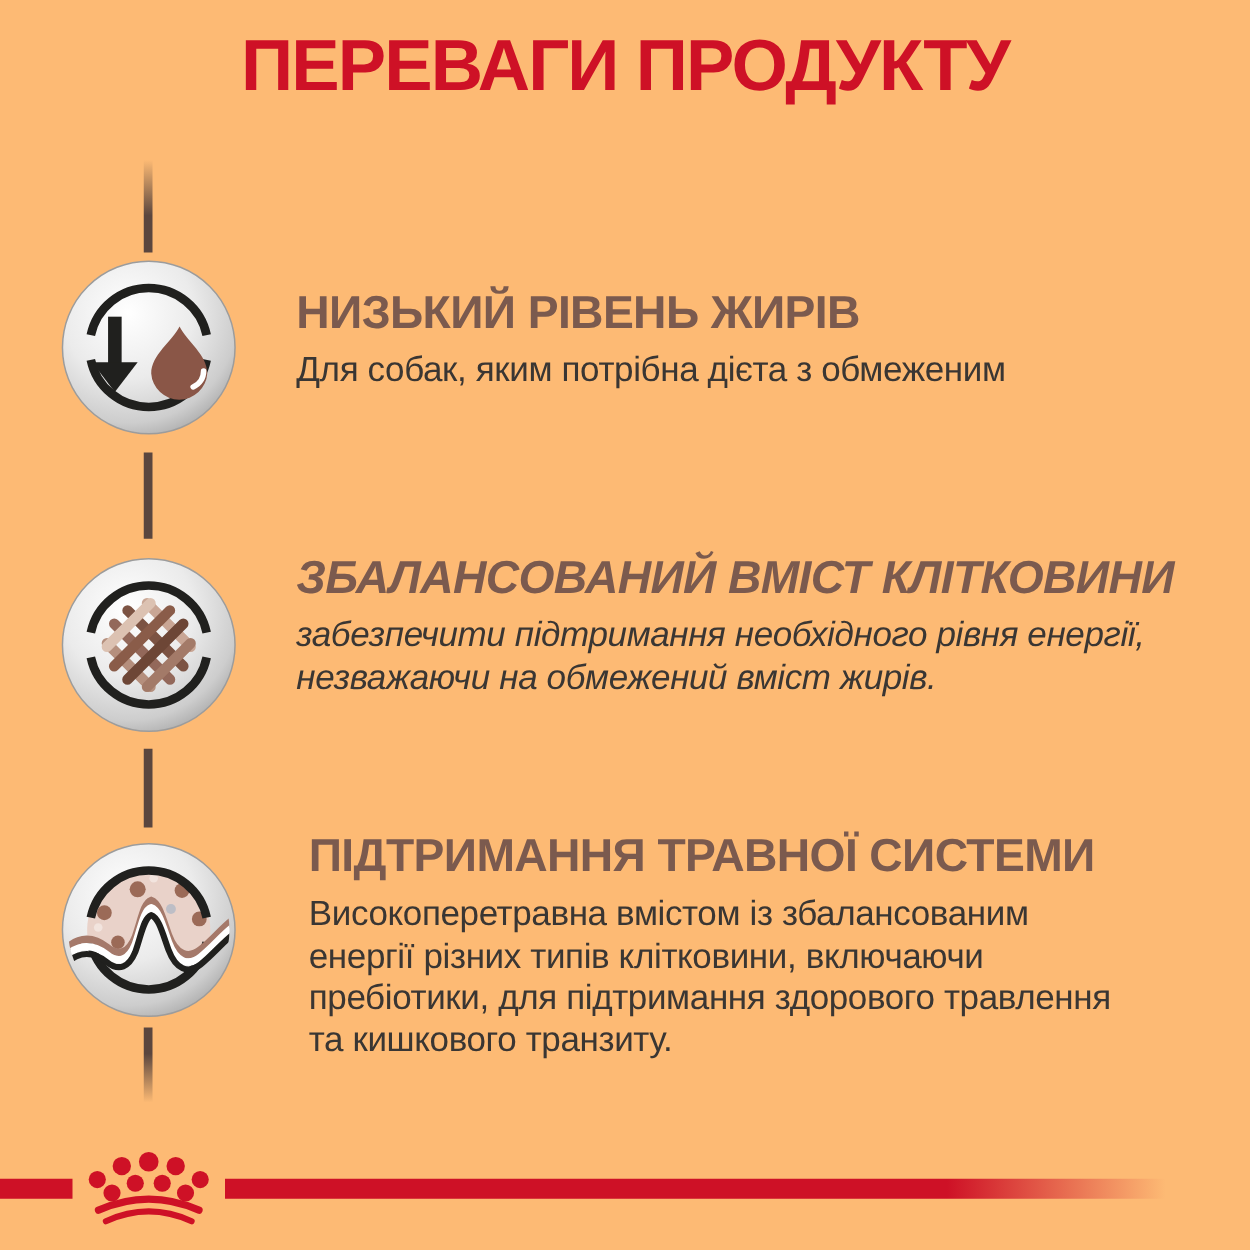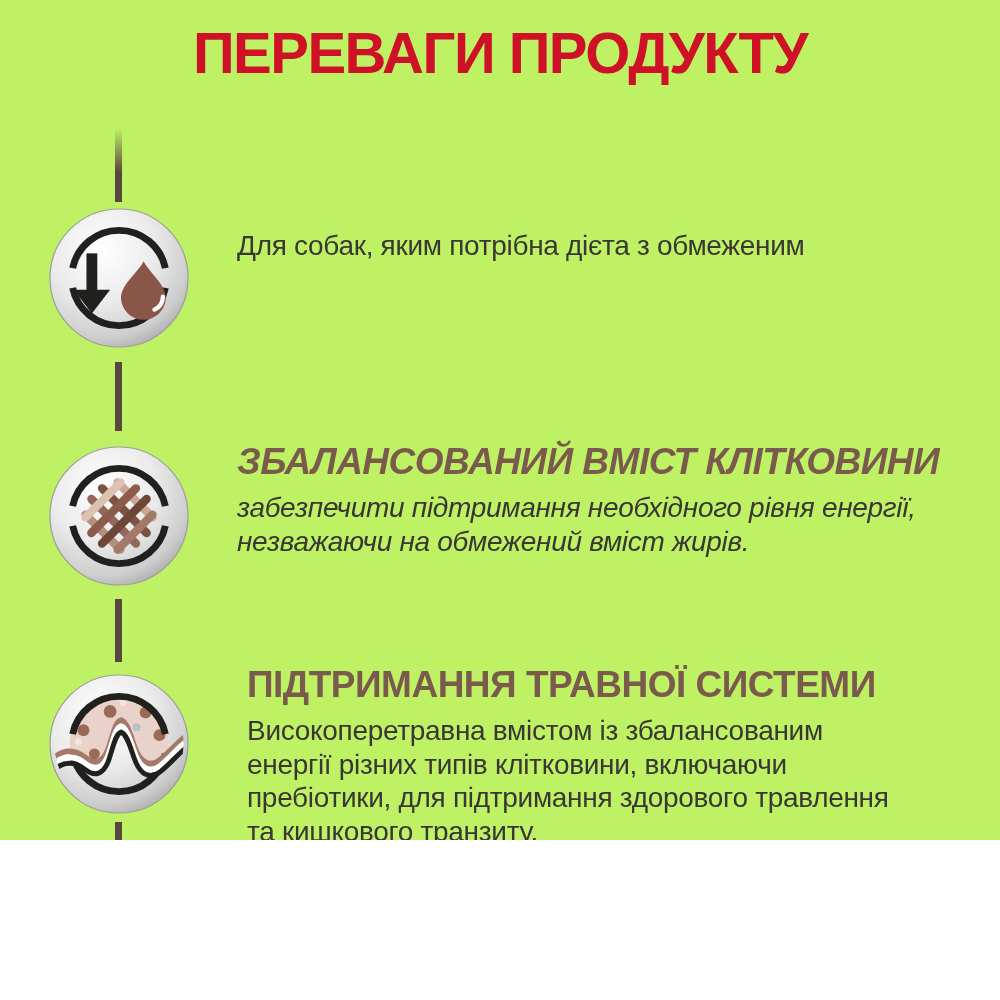"ПЕРЕВАГИ ПРОДУКТУ" .page { background: #bef264 -> #fdba74; height: 840px -> 1000px }
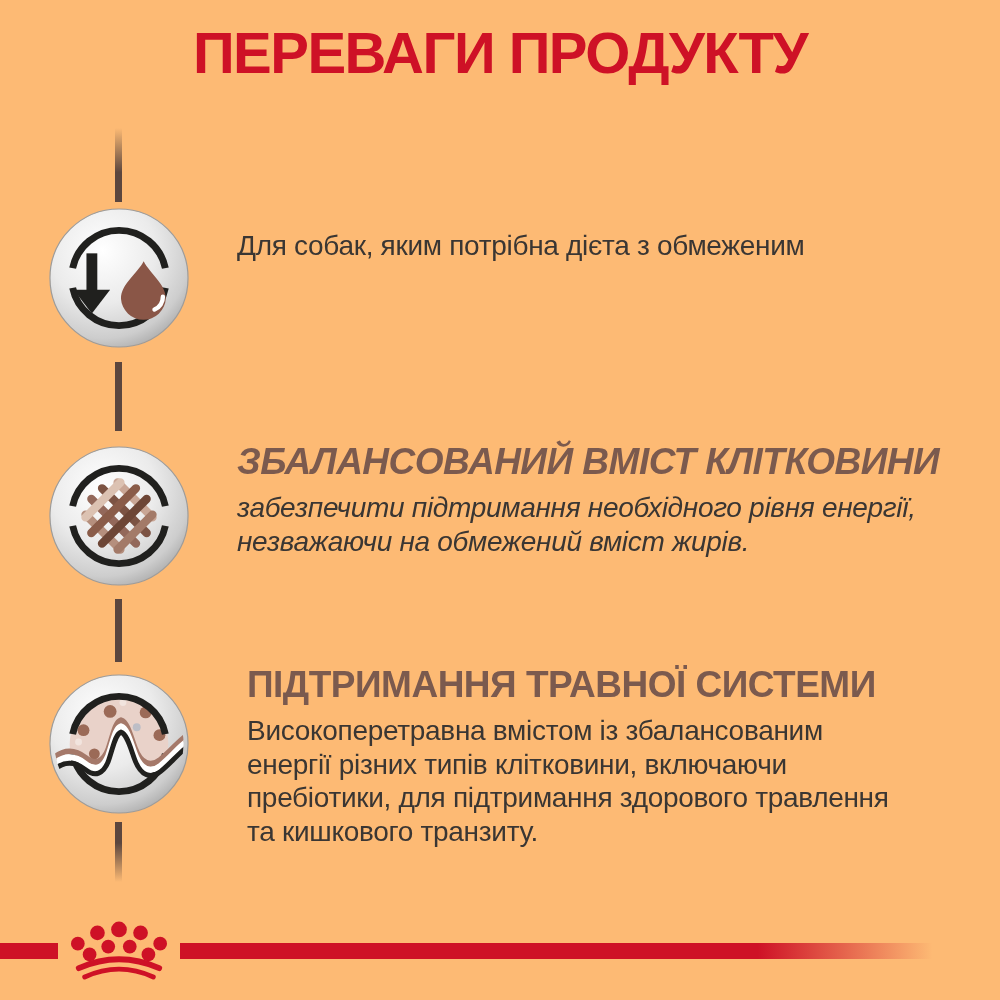"НИЗЬКИЙ РІВЕНЬ ЖИРІВ" h2.heading { html: none -> <h2>НИЗЬКИЙ РІВЕНЬ ЖИРІВ</h2> }
